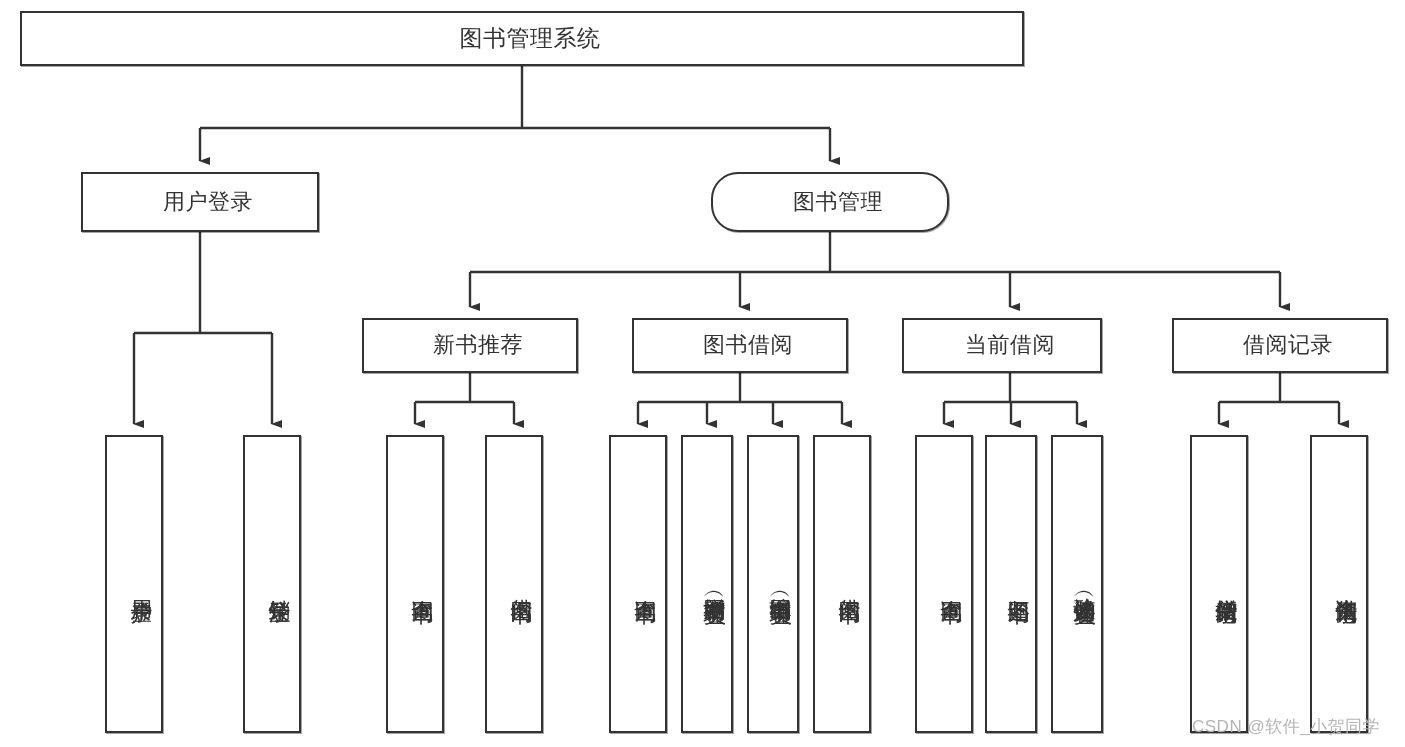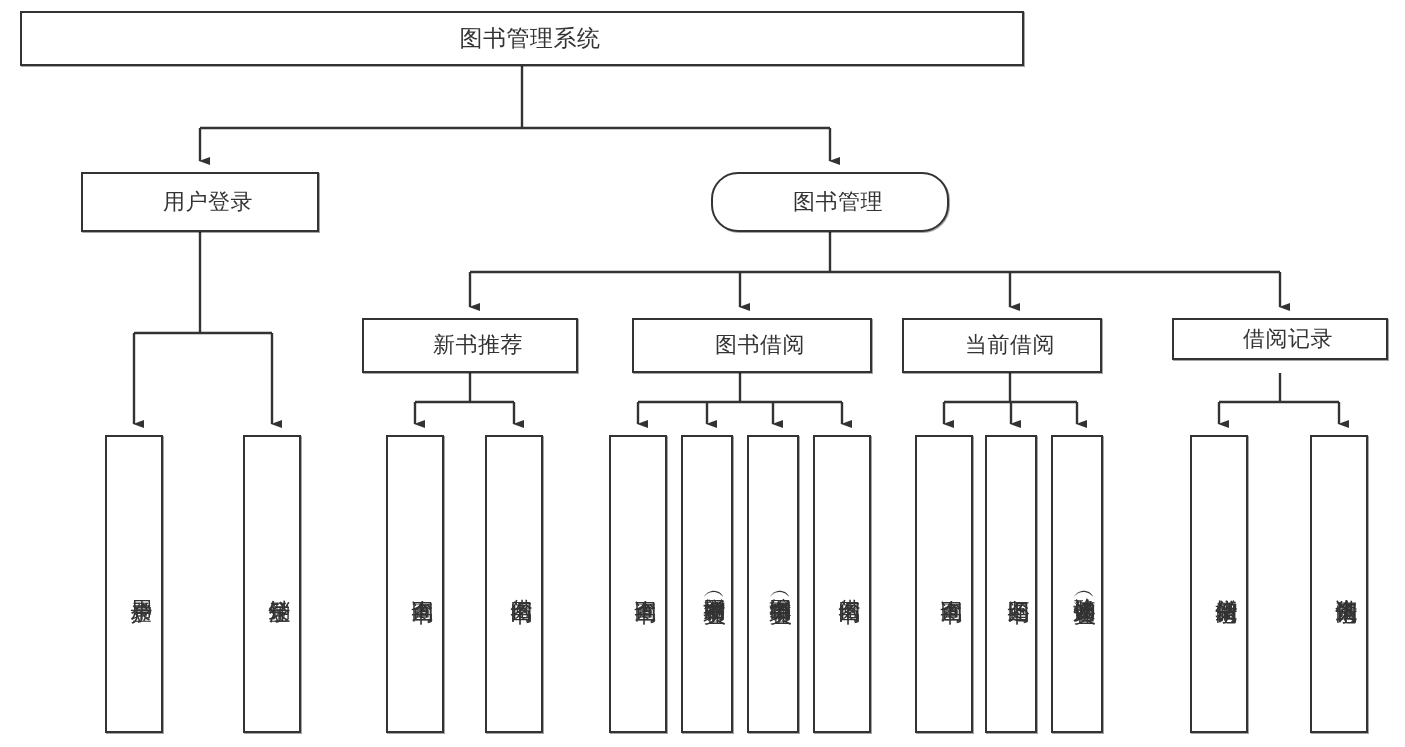"图书借阅" div.node-box { width: 240px -> 216px }
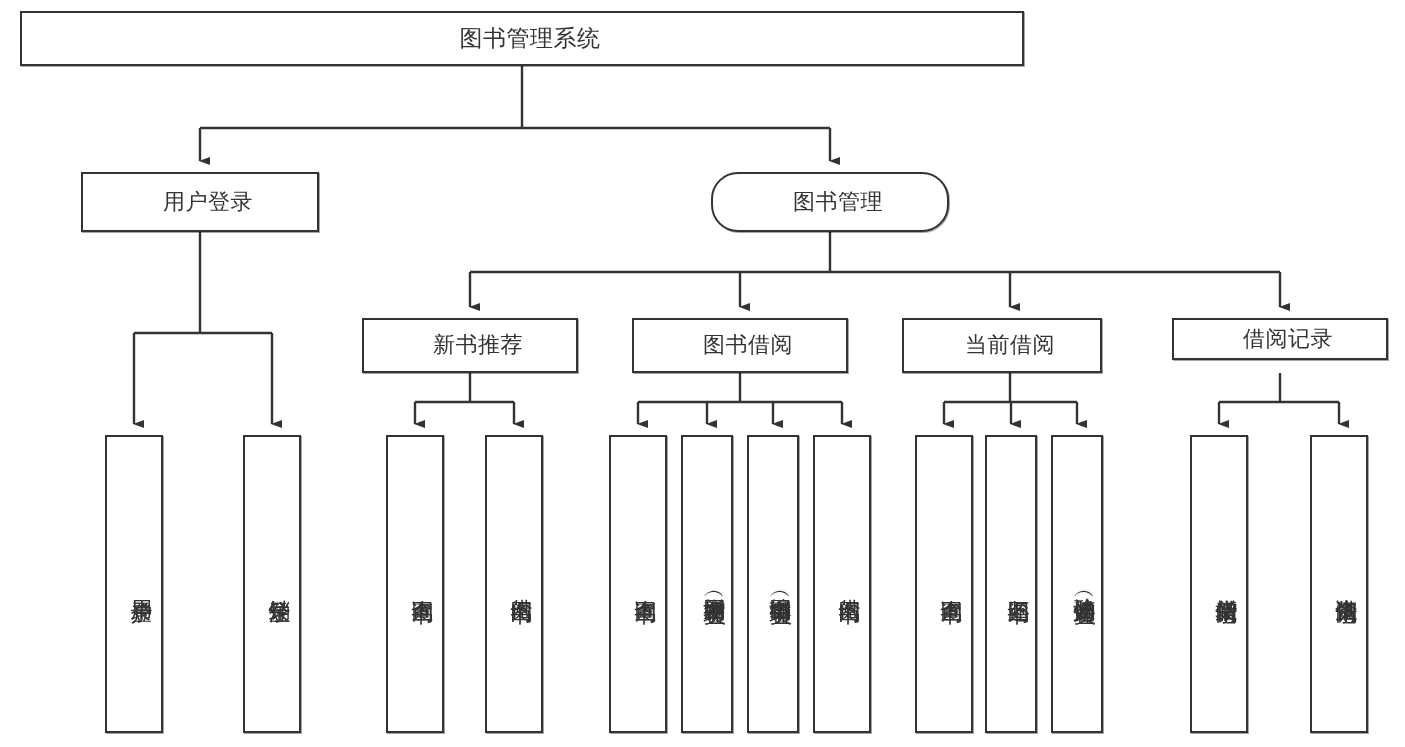"借阅记录" div.node-box { height: 42px -> 55px }
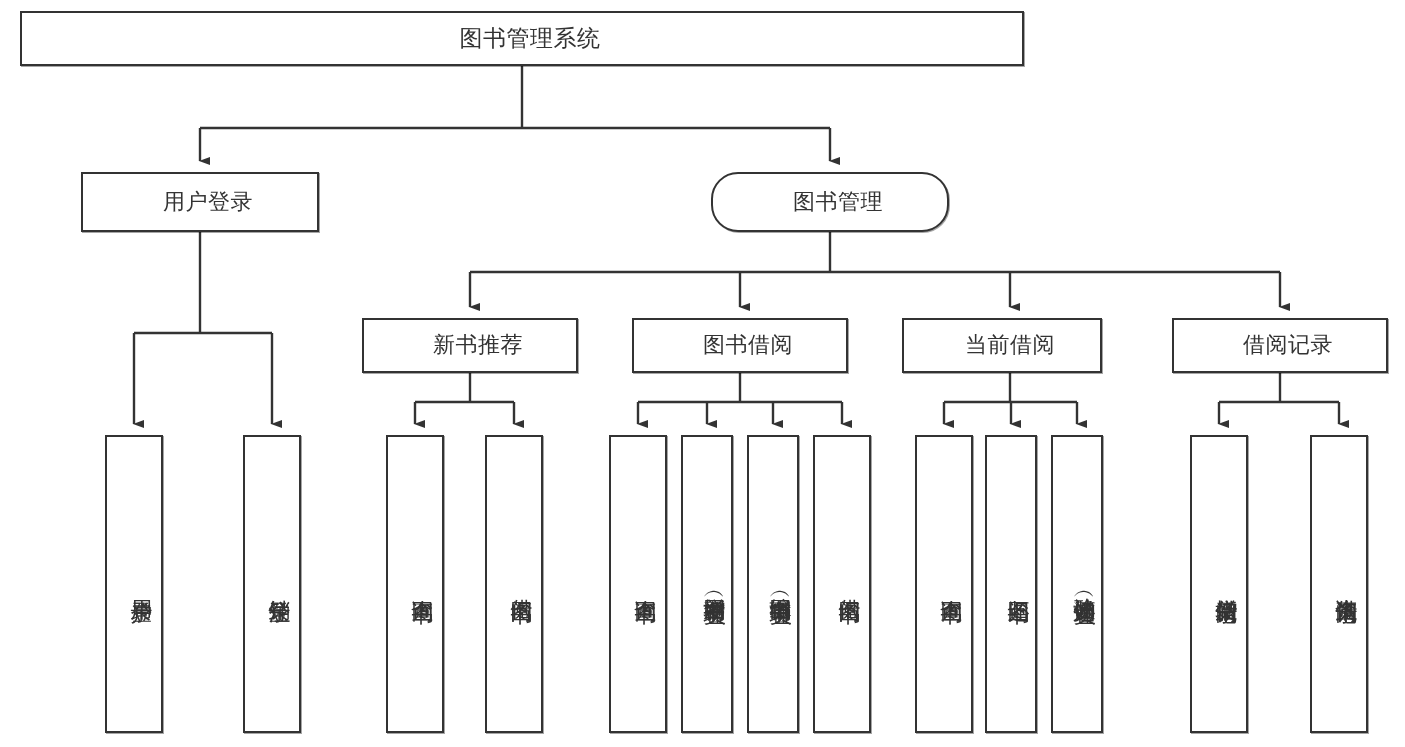"CSDN @软件_小贺同学" div.watermark { html: none -> <div>CSDN @软件_小贺同学</div> }
